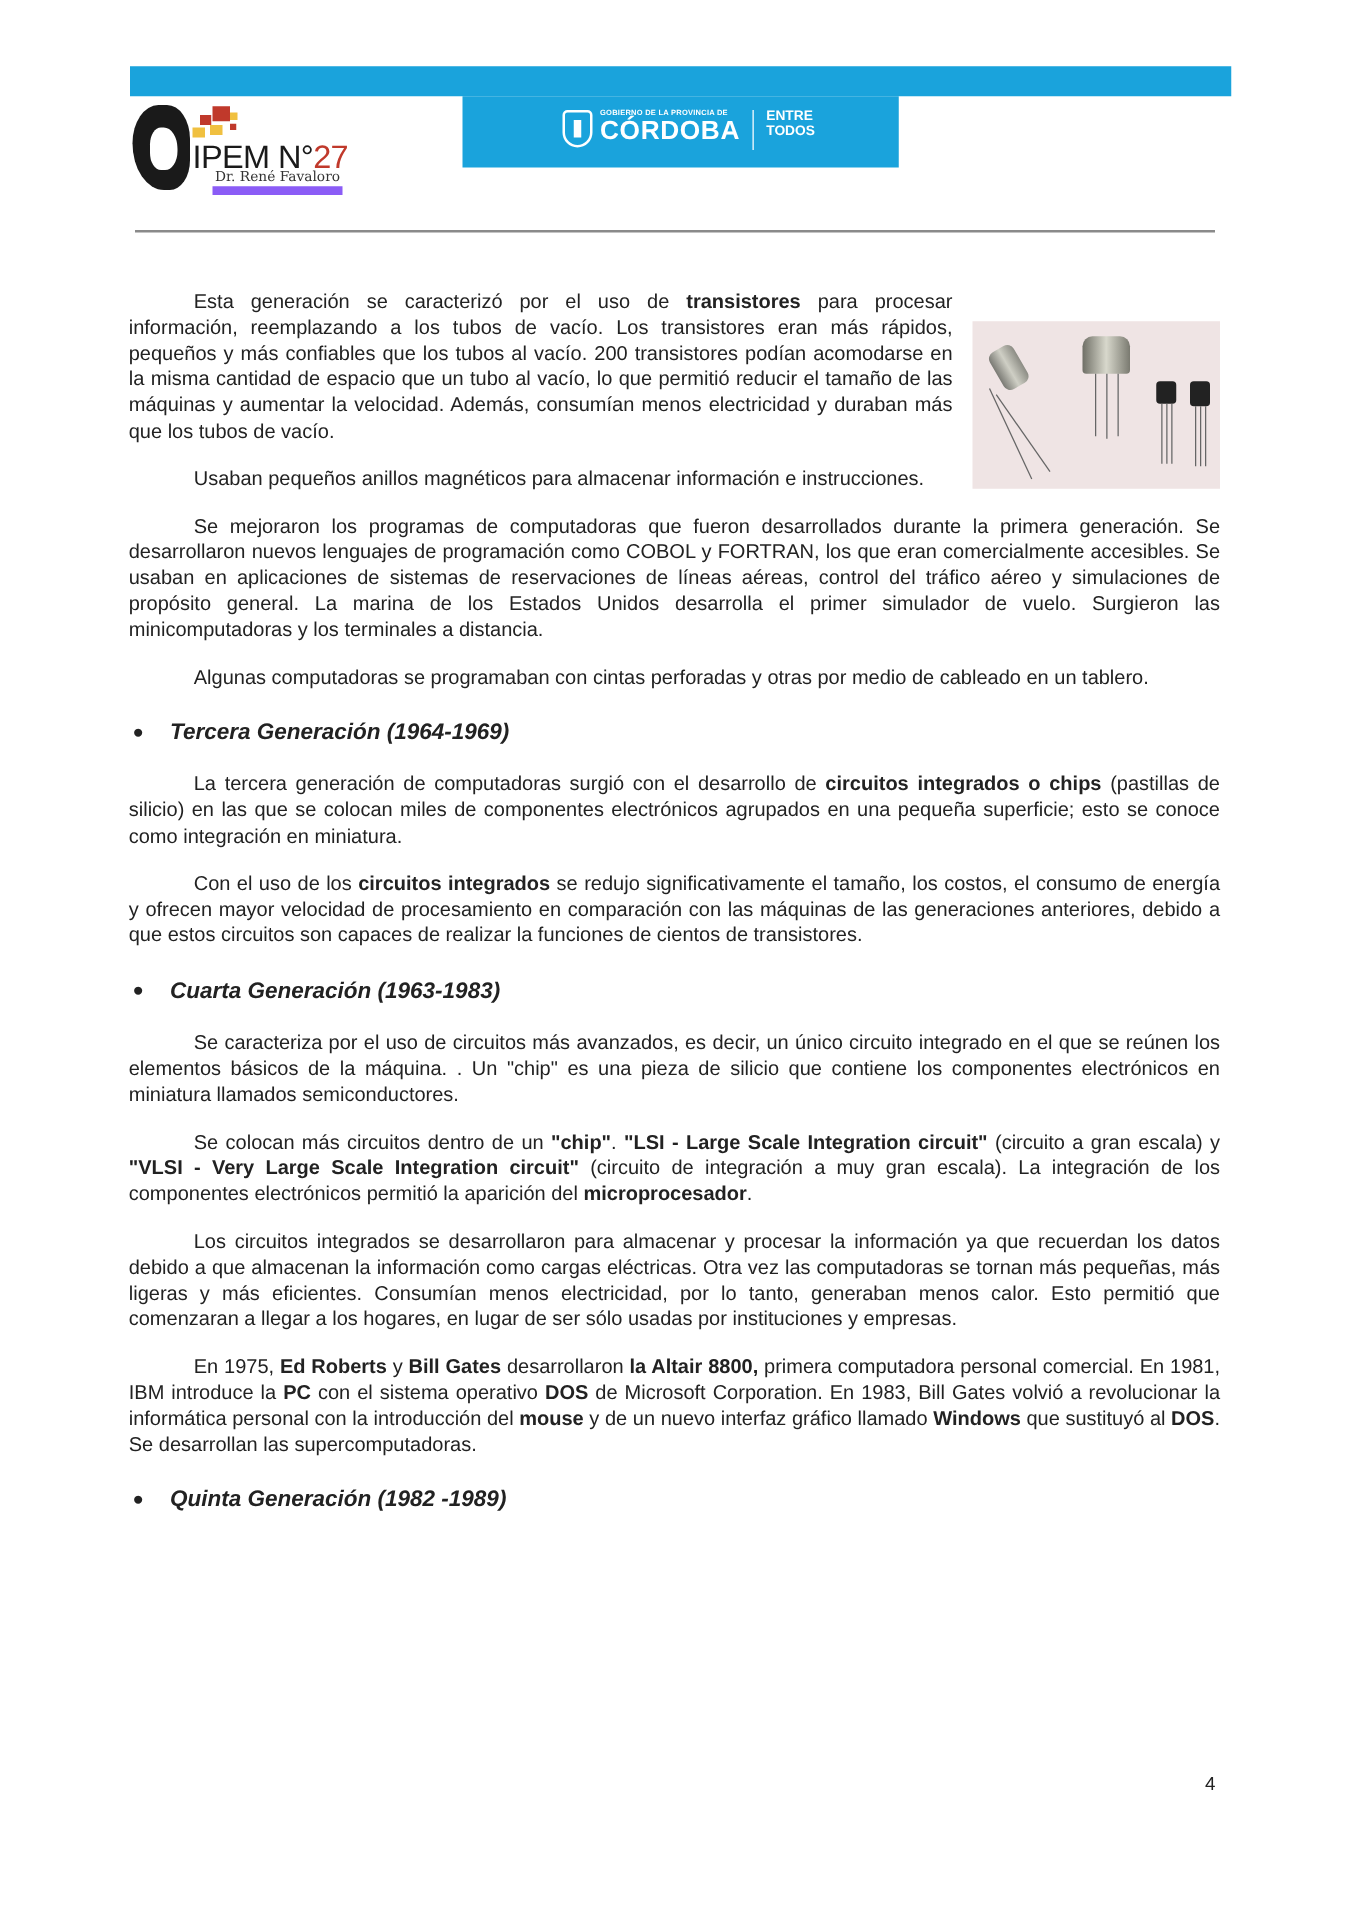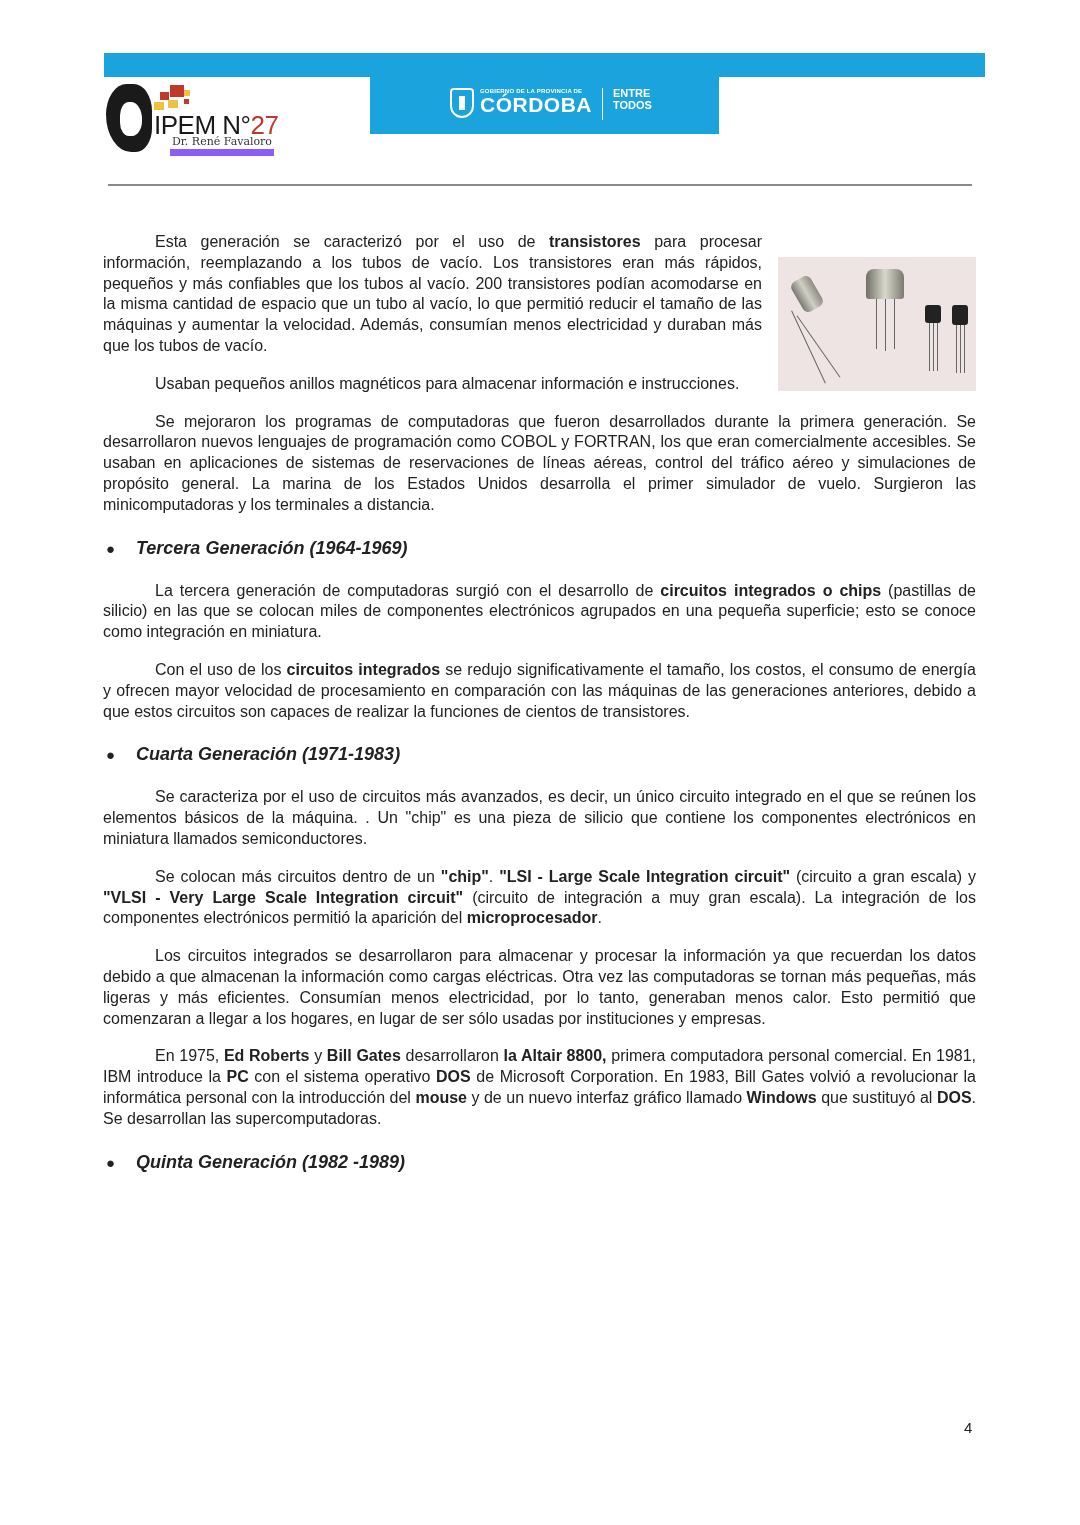"Algunas computadoras se programaban con" p { html: none -> <p>Algunas computadoras se programaban con cintas perforadas y otras por medio de cableado en un tablero.</p> }
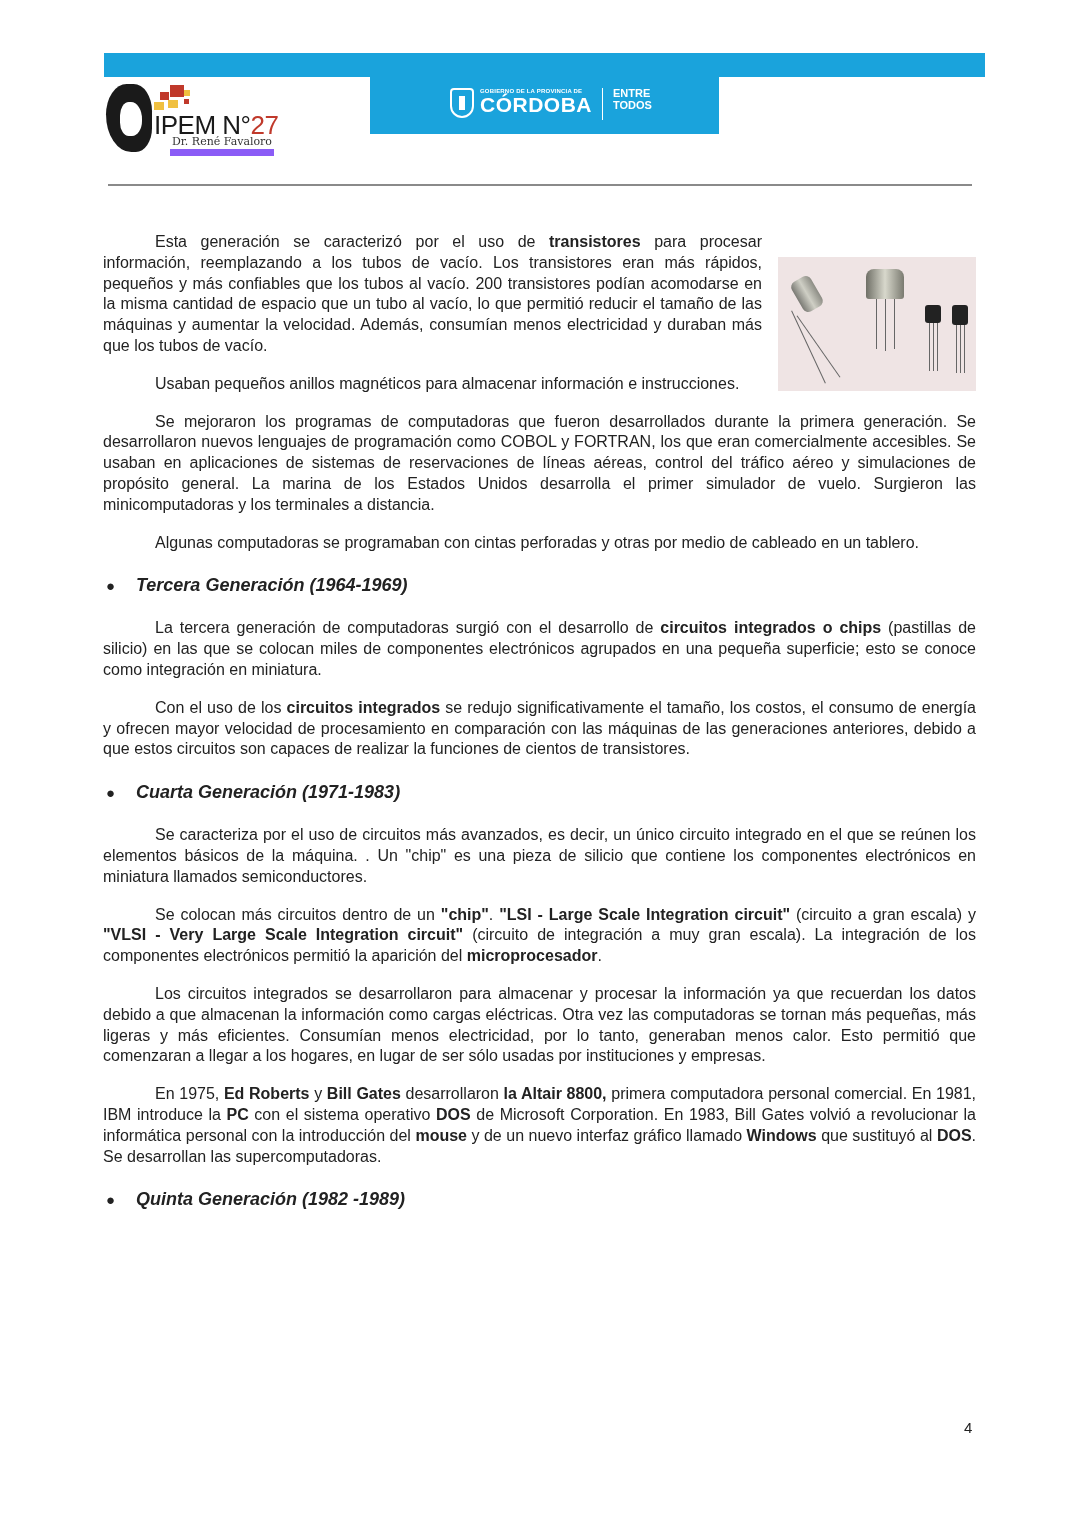"Cuarta Generación (1971-1983)" span { text: 1971-1983 -> 1963-1983 }
